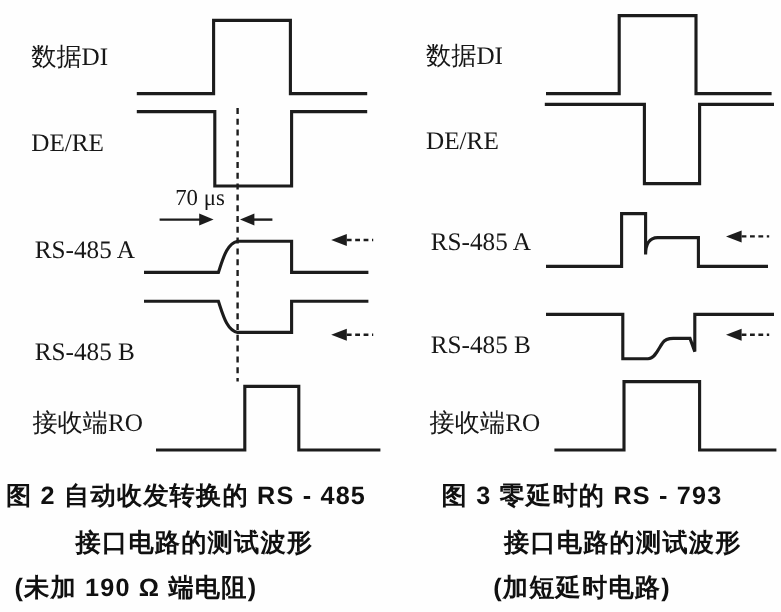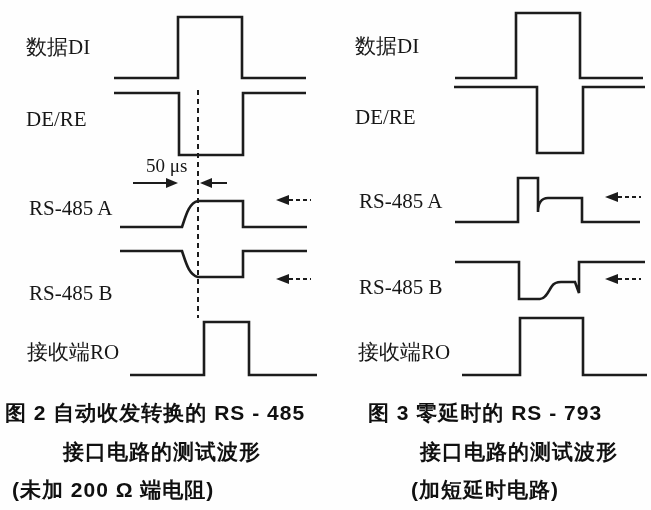"50 μs" div.delay-label { text: 50 -> 70 }
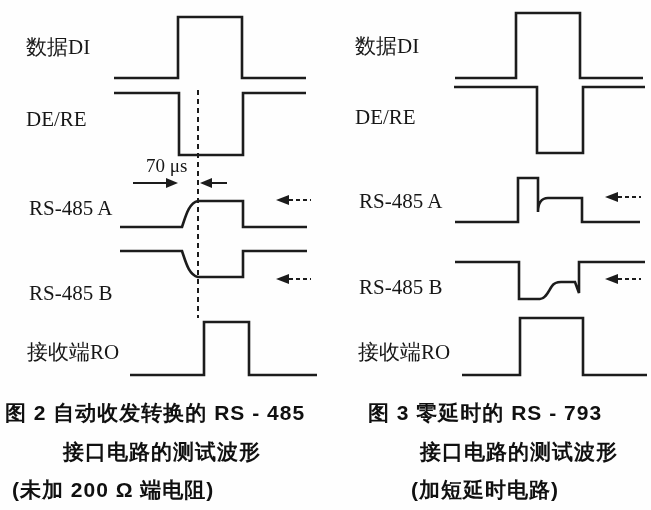"(未加 200 Ω 端电阻)" div.caption-line { text: 200 -> 190 }
